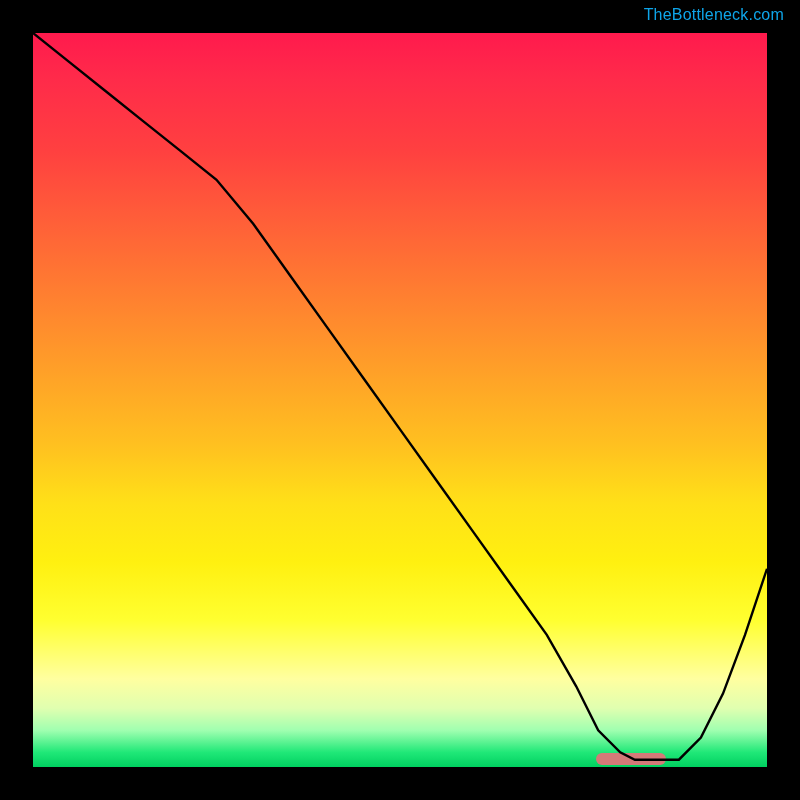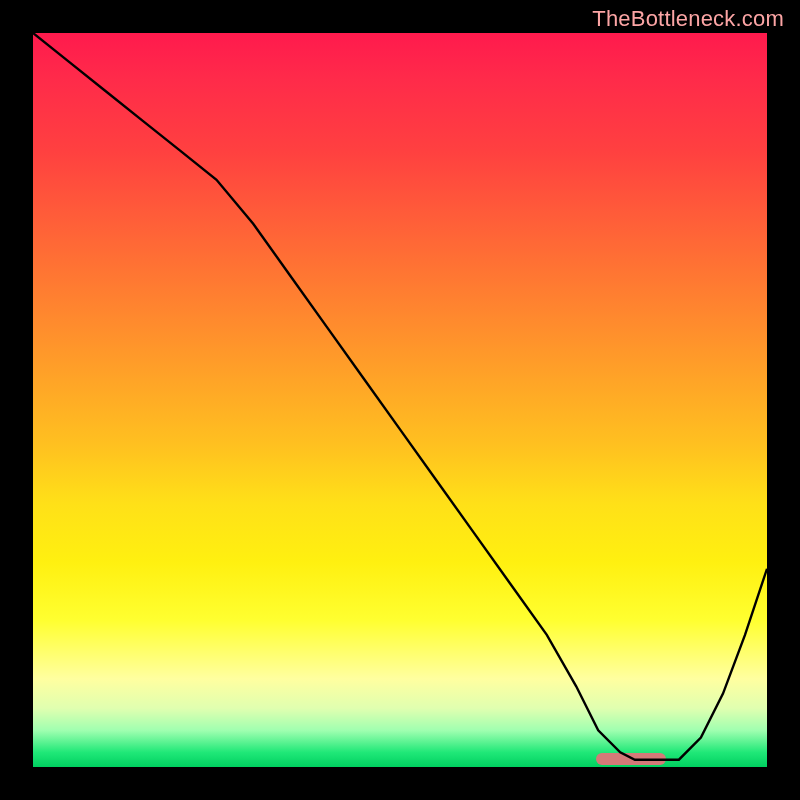"TheBottleneck.com" .watermark { color: #fca5a5 -> #0ea5e9; font-size: 22px -> 16px }
